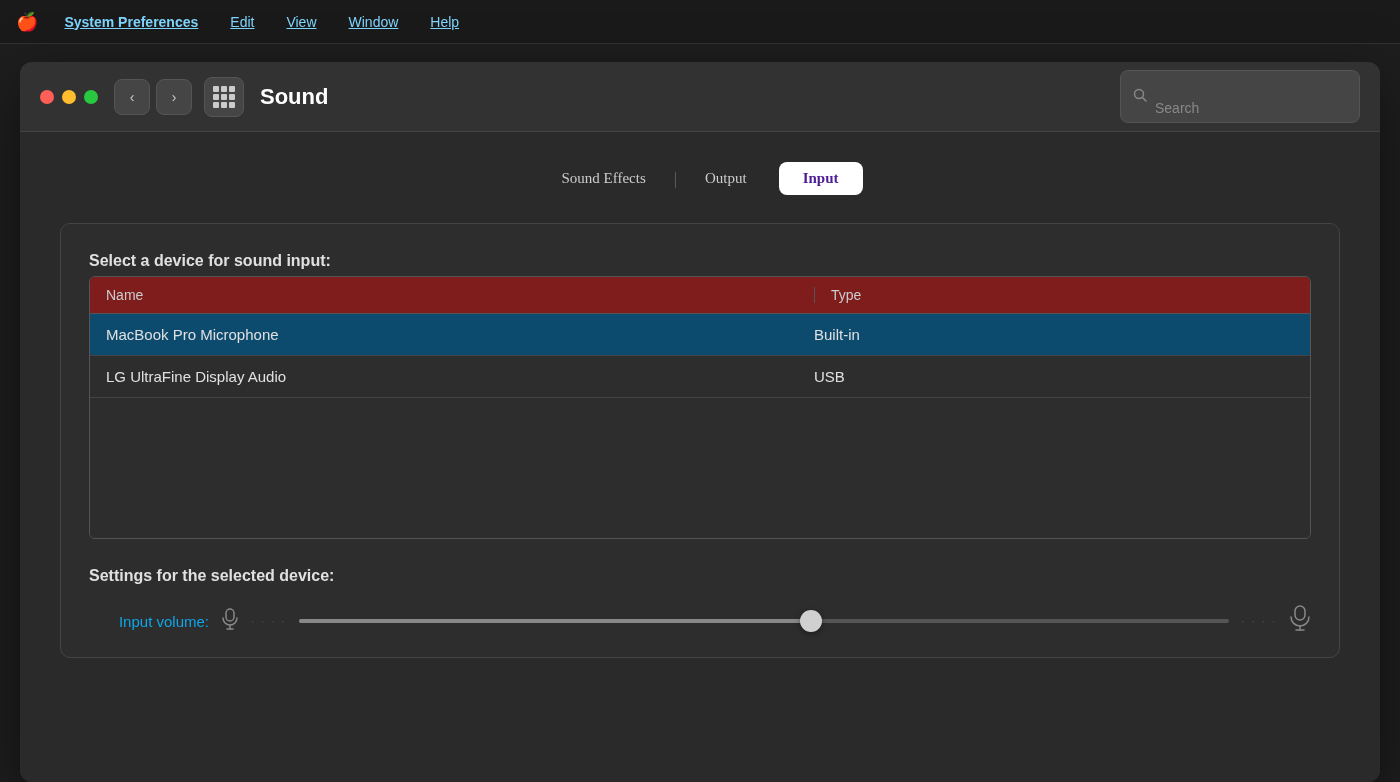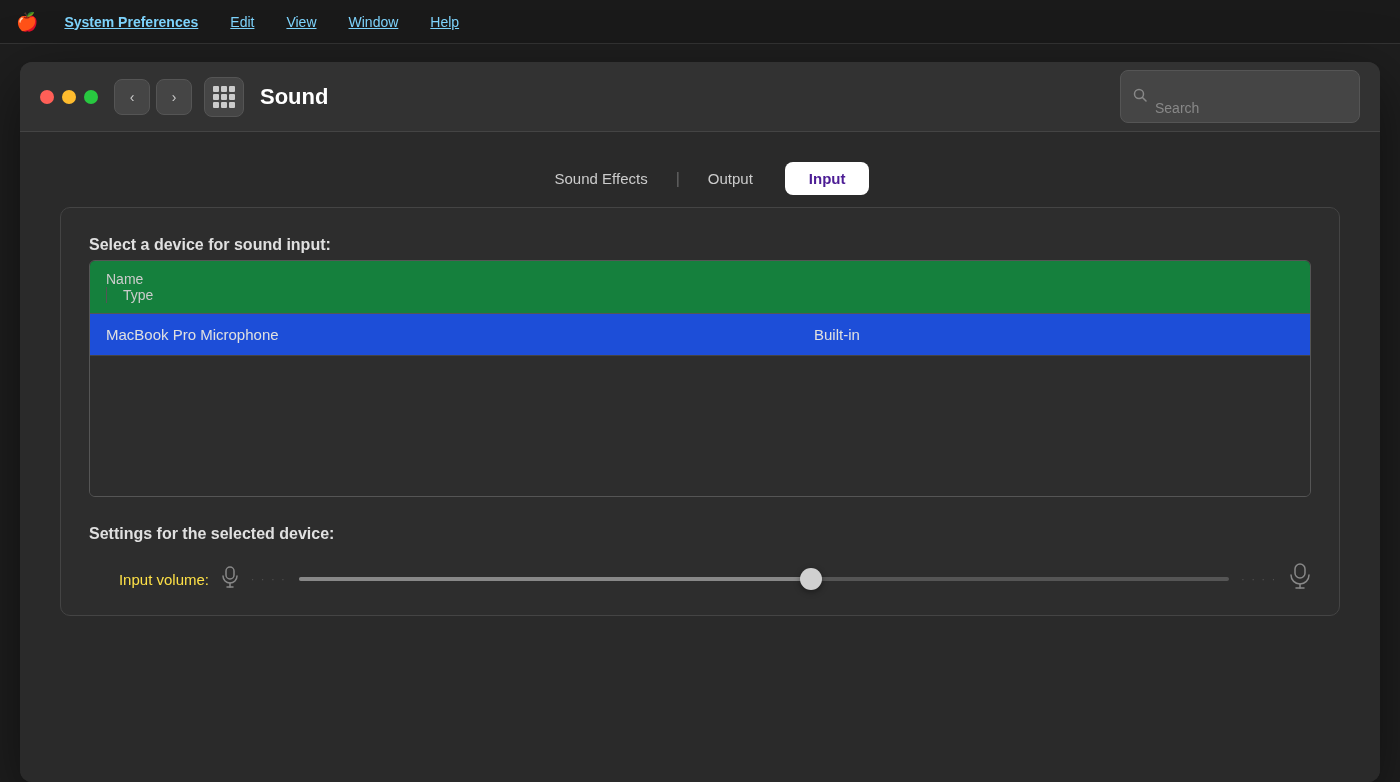"Sound Effects" .tabs-container { font-family: none -> Liberation Serif, serif; margin-bottom: 12px -> 28px }
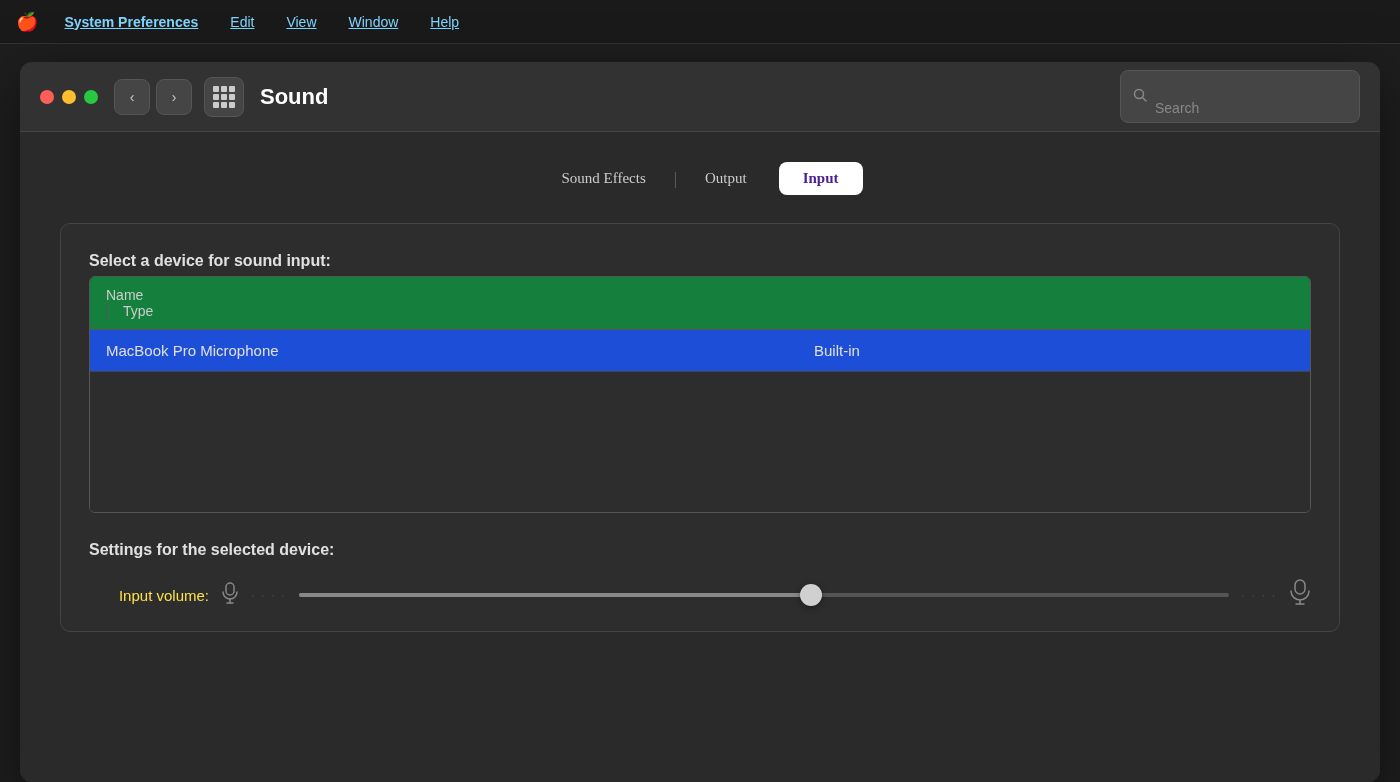"Name" .table-header { background: #15803d -> #7f1d1d; flex-direction: column -> none }
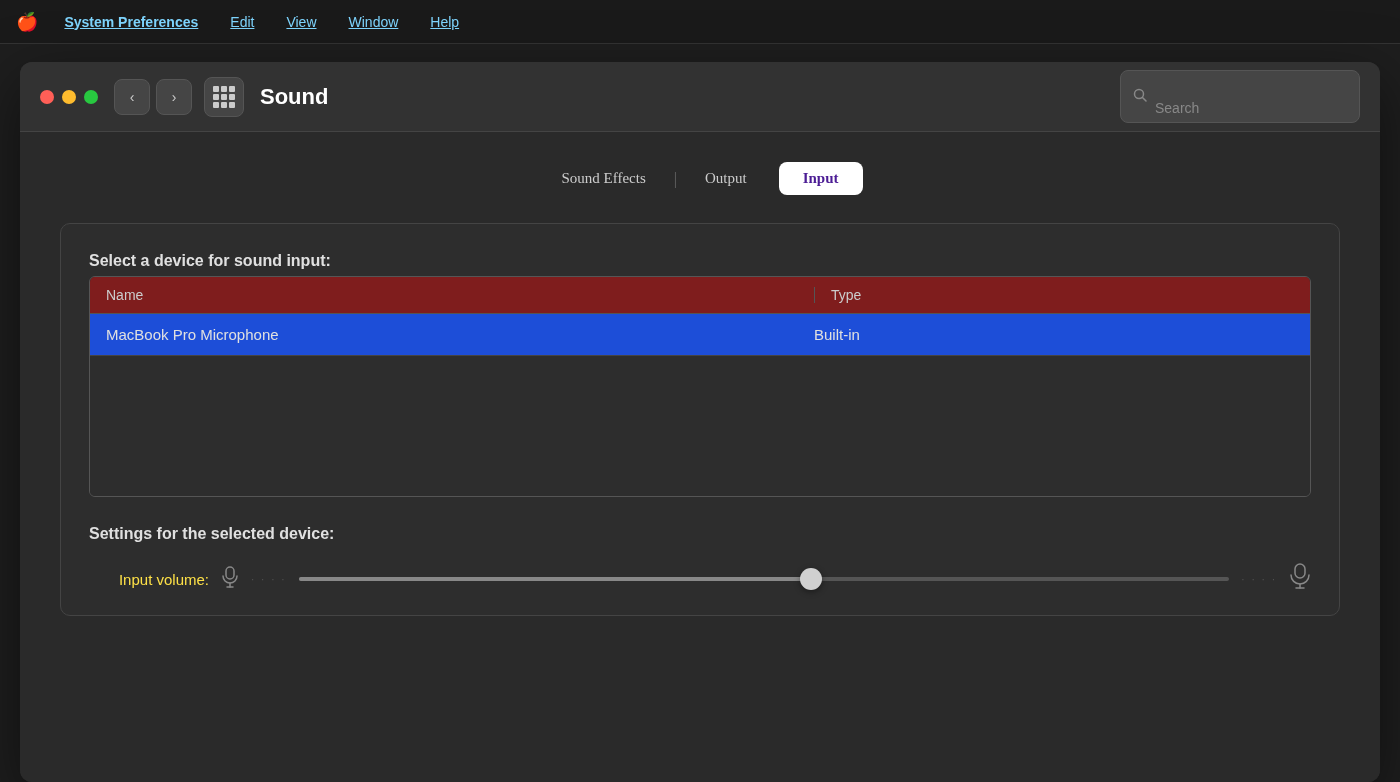"MacBook Pro Microphone" .table-row.selected { background: #1d4ed8 -> #0c4a6e }
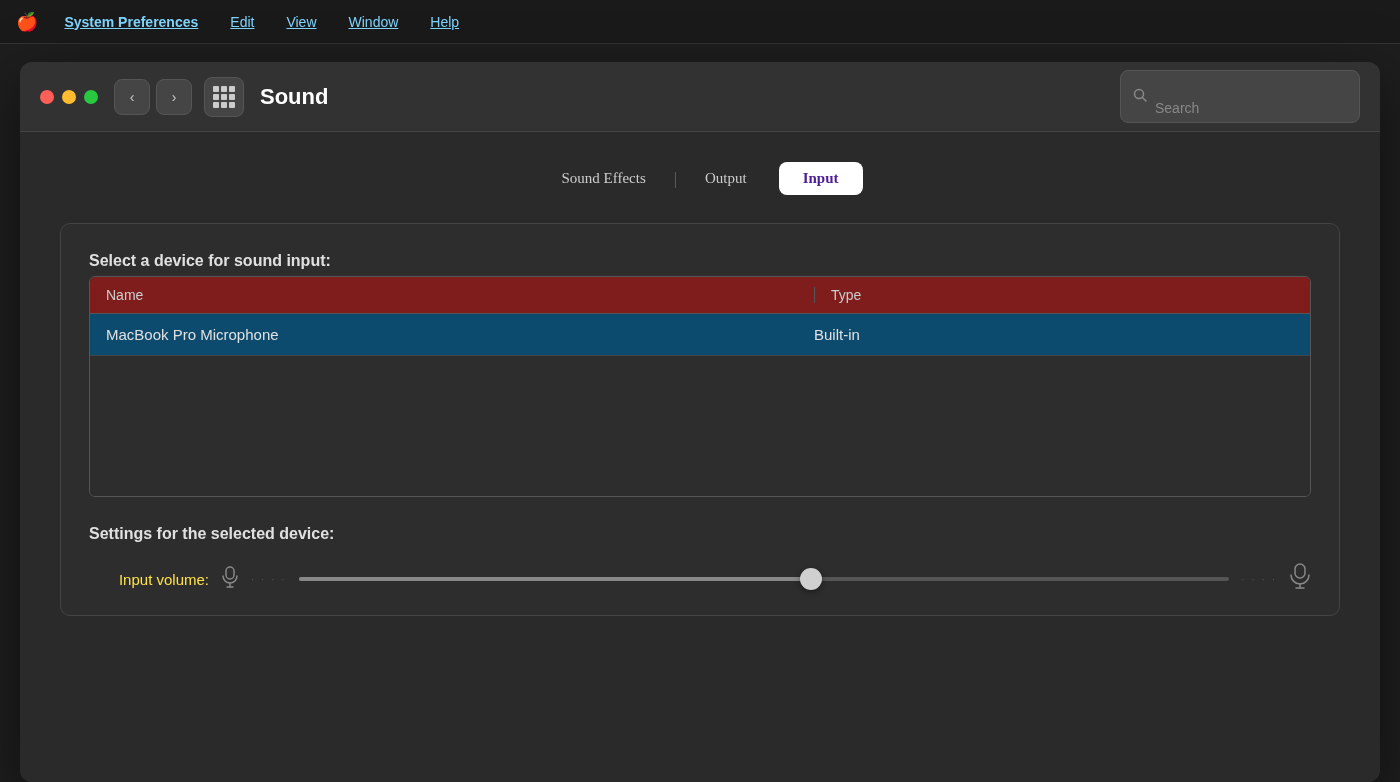"LG UltraFine Display Audio" div.table-row { html: none -> <div> <span>LG UltraFine Display Audio</span> <span>USB</span> </div> }
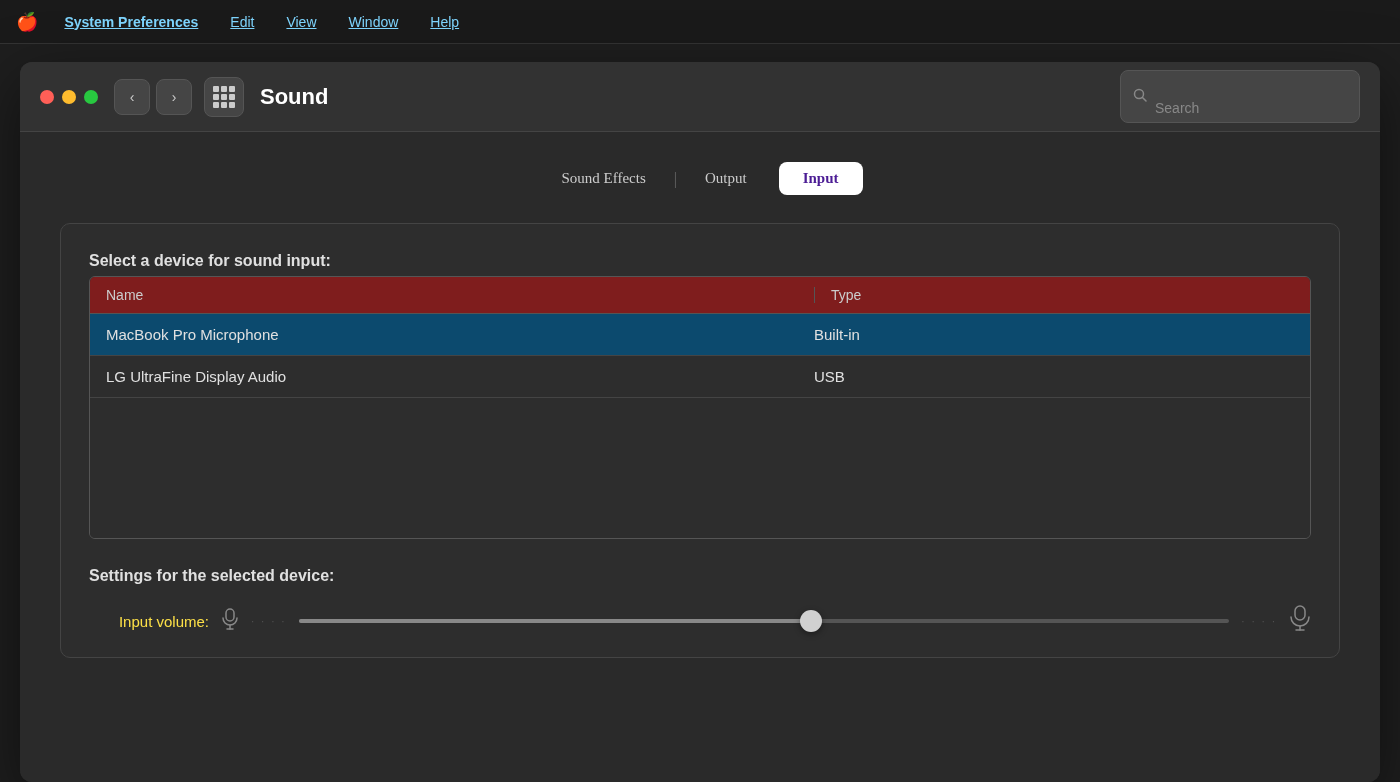"Input volume:" .slider-label { color: #fde047 -> #0ea5e9 }
